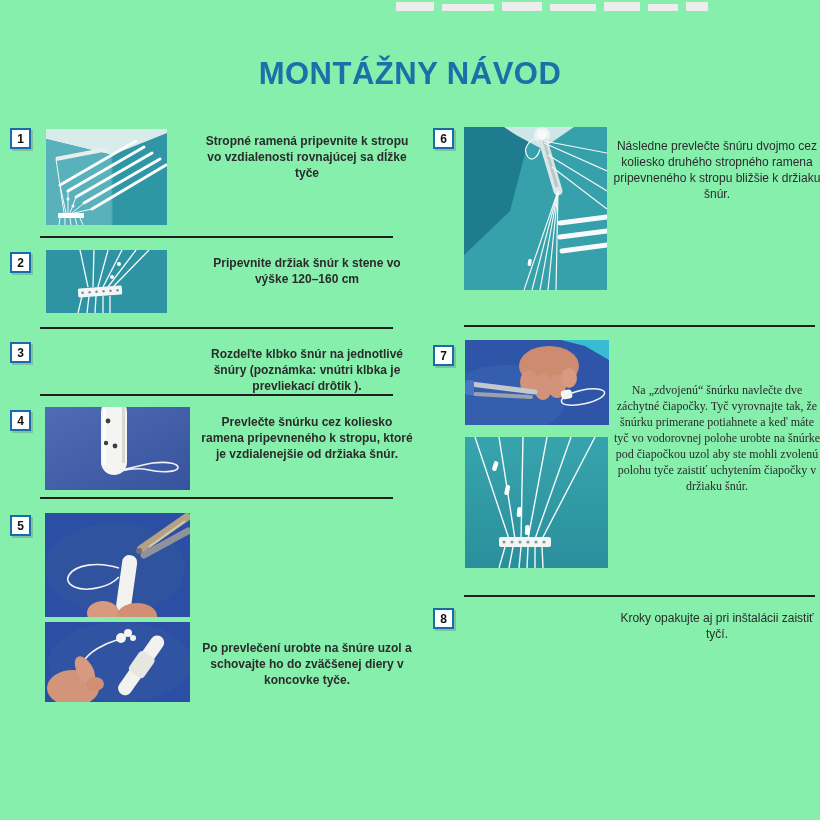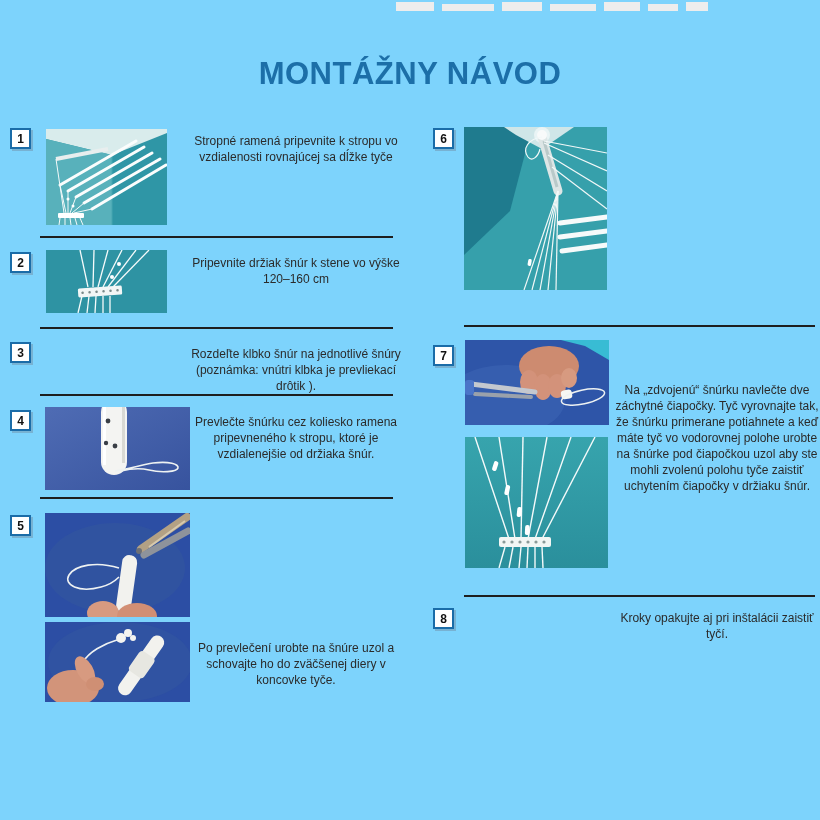"MONTÁŽNY NÁVOD" .page { background: #7dd3fc -> #86efac }
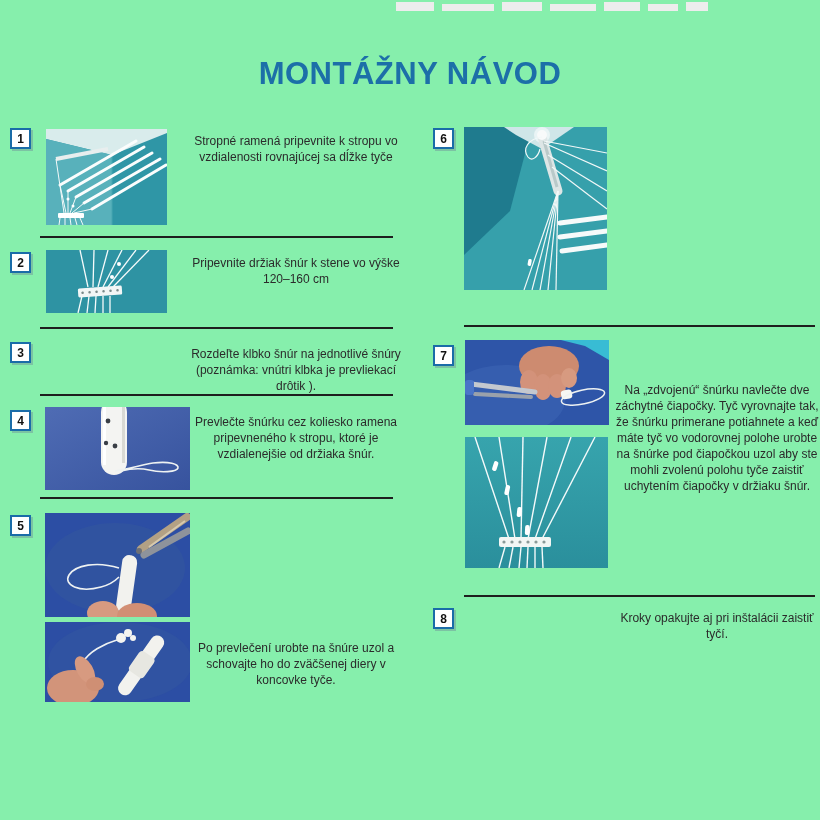"Stropné ramená pripevnite k stropu" .txt-l { font-weight: none -> bold; left: 189px -> 200px }
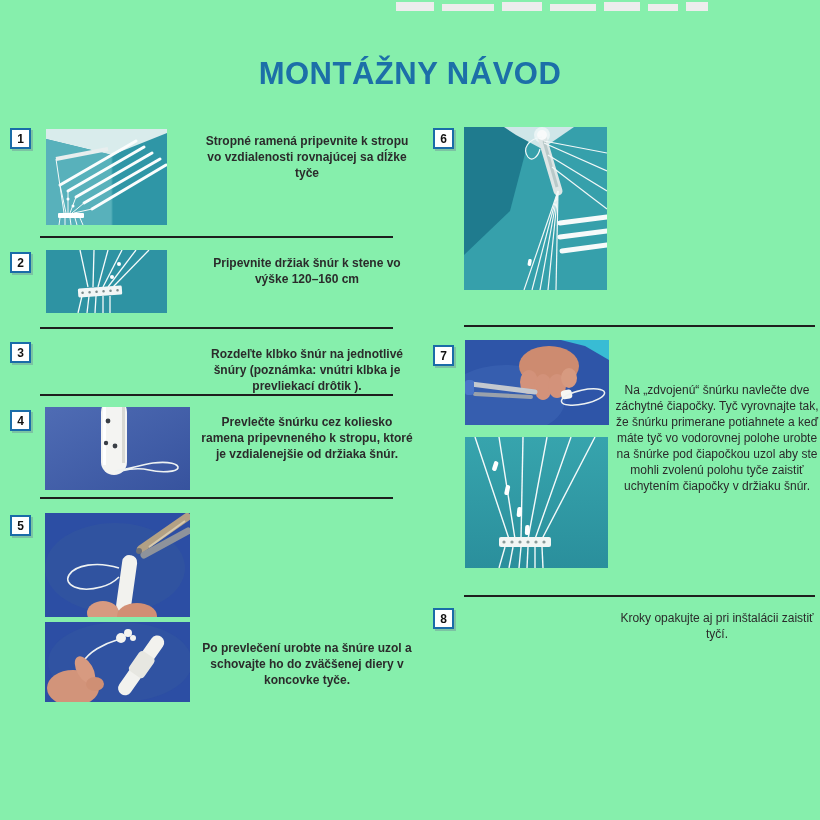"Následne prevlečte šnúru dvojmo cez" div.txt { html: none -> <div>Následne prevlečte šnúru dvojmo cez koliesko druhého stropného ramena pripevneného k stropu bližšie k držiaku šnúr.</div> }
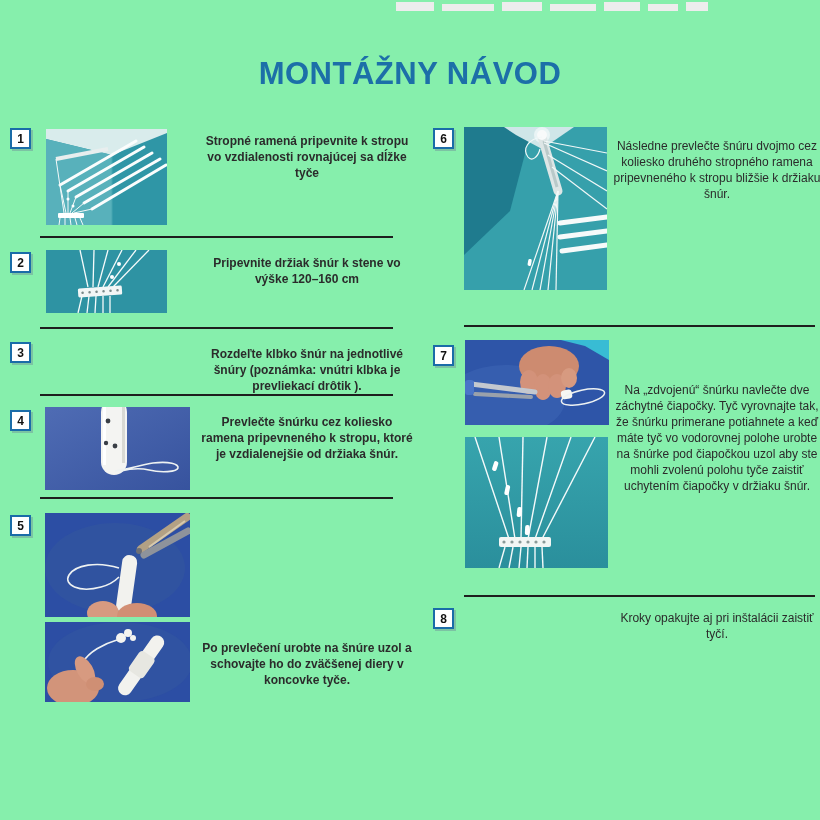"Na „zdvojenú“ šnúrku navlečte dve" div.txt { font-family: none -> Liberation Serif, serif }
